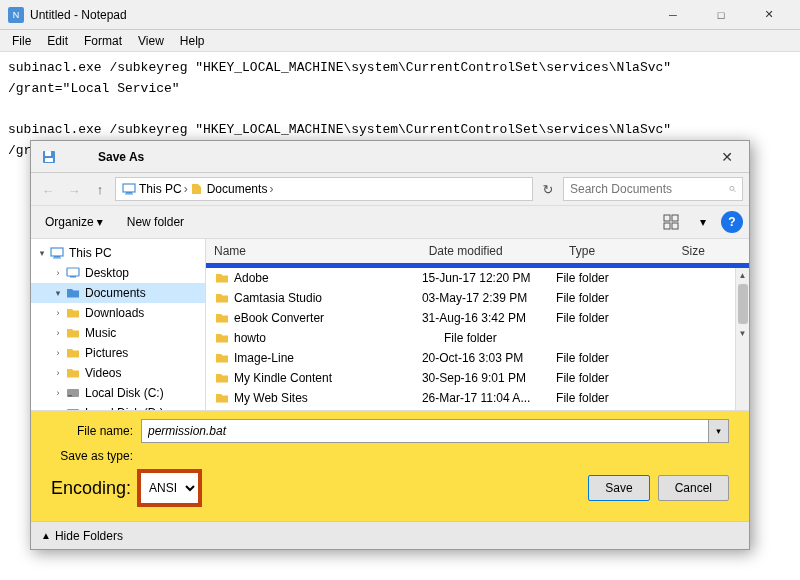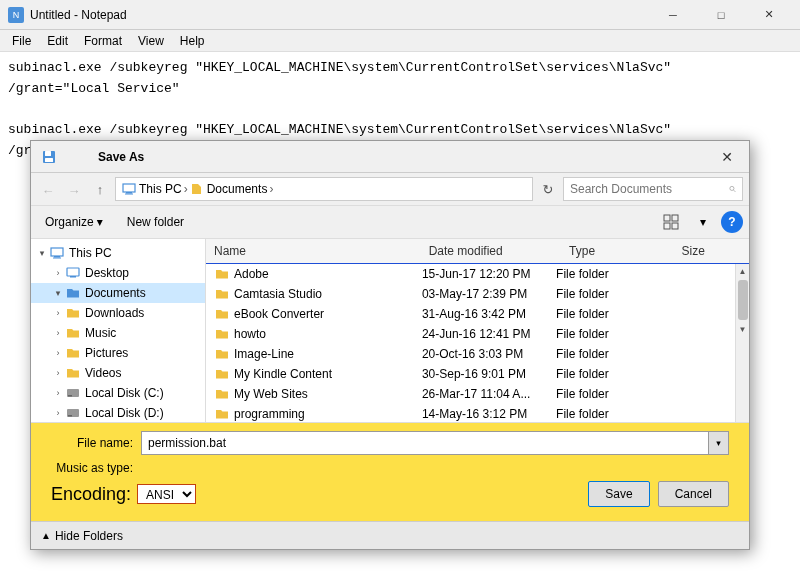"Name" .file-list-header { border-bottom: 1px solid #1d4ed8 -> 5px solid #1d4ed8 }
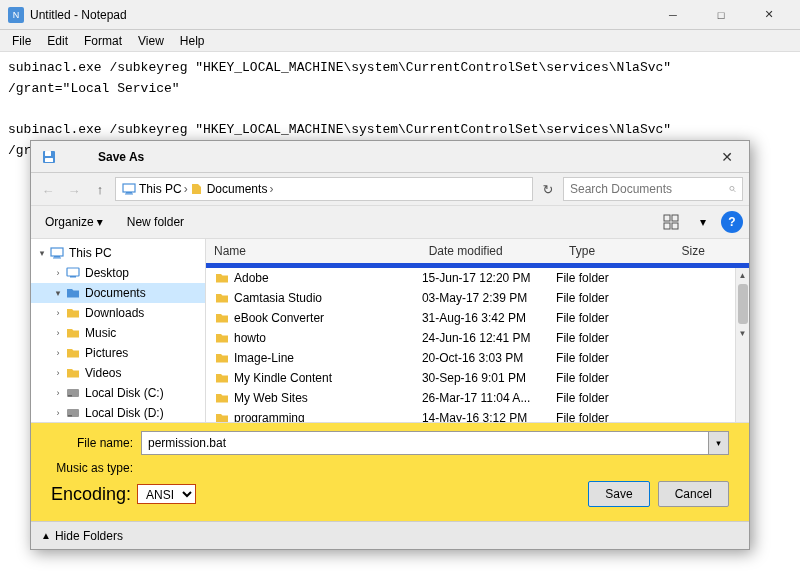"24-Jun-16 12:41 PM" div.file-date { html: <div>24-Jun-16 12:41 PM</div> -> none }
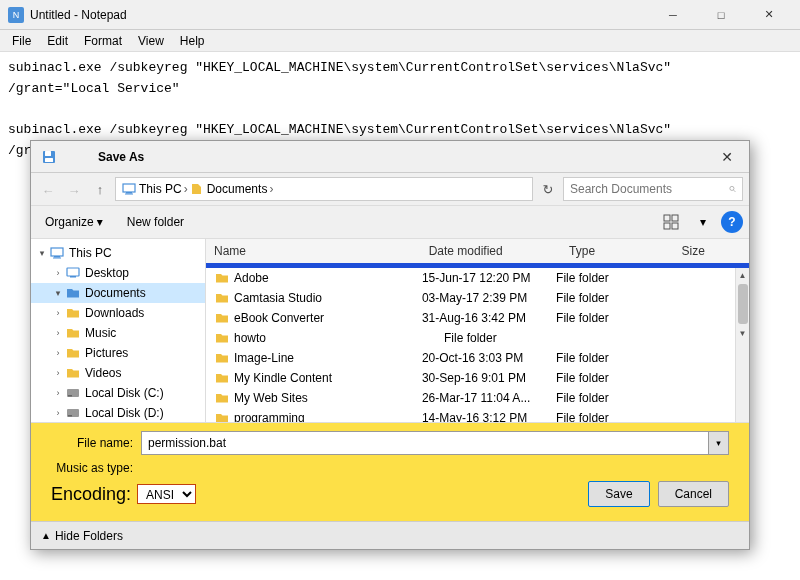"permission.bat" .bottom-input { font-style: none -> italic }
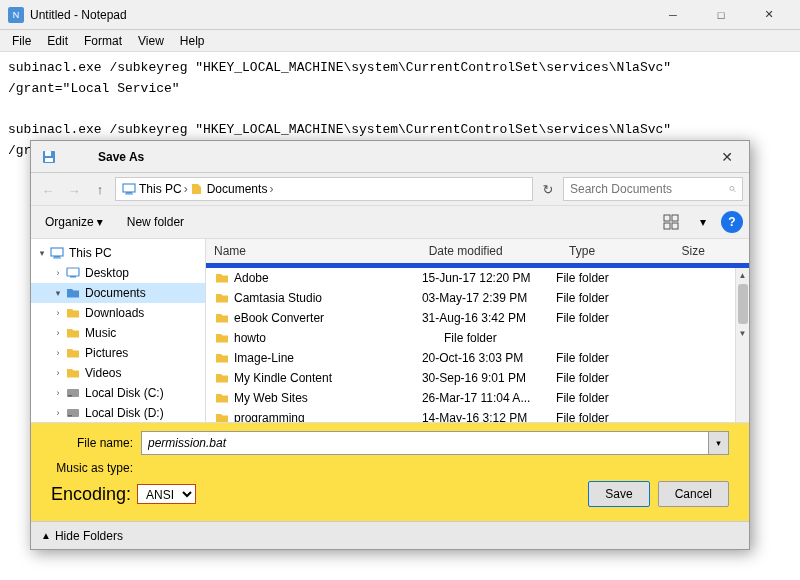"Music as type:" div.bottom-label { text: Music -> Save }
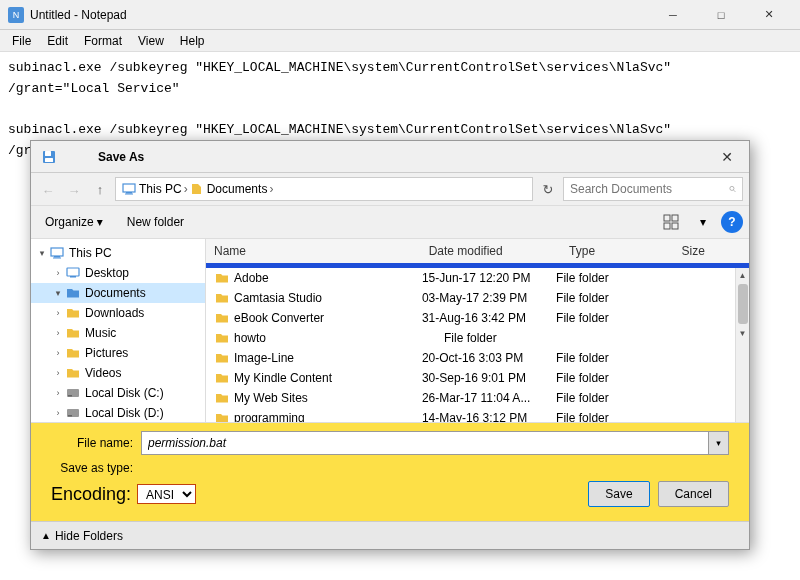"ANSI" .encoding-select { border: 1px solid #c2410c -> 4px solid #c2410c; height: 20px -> 38px }
